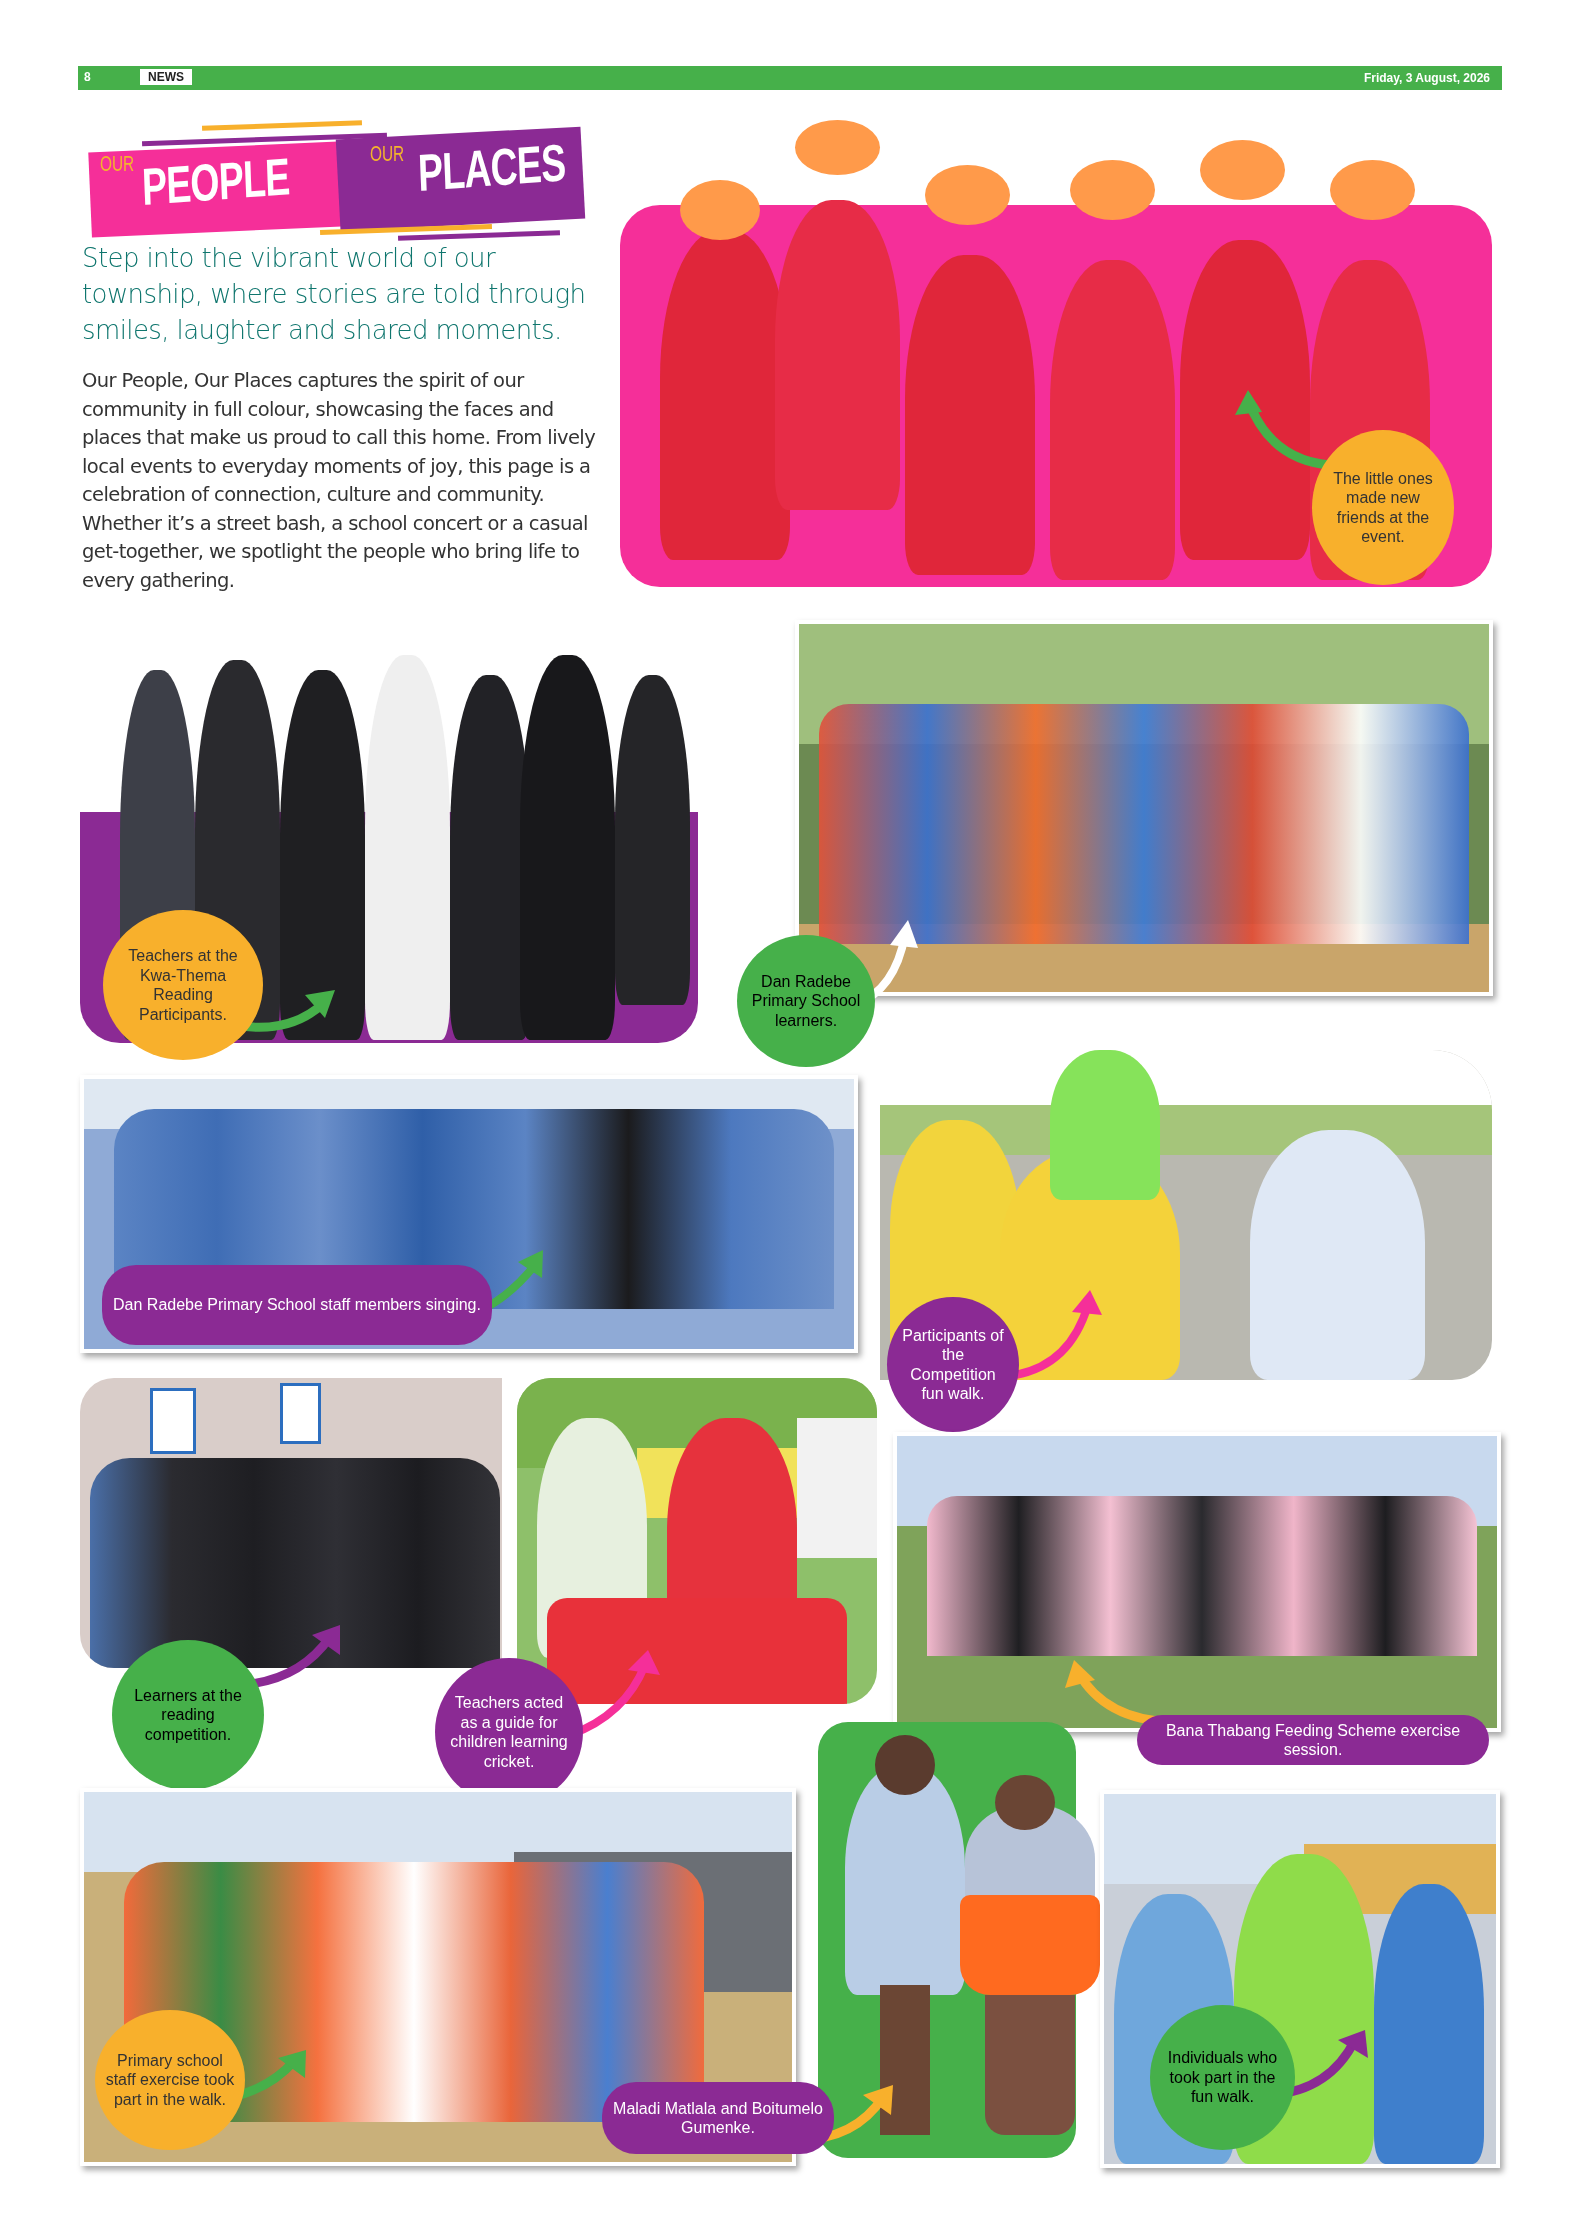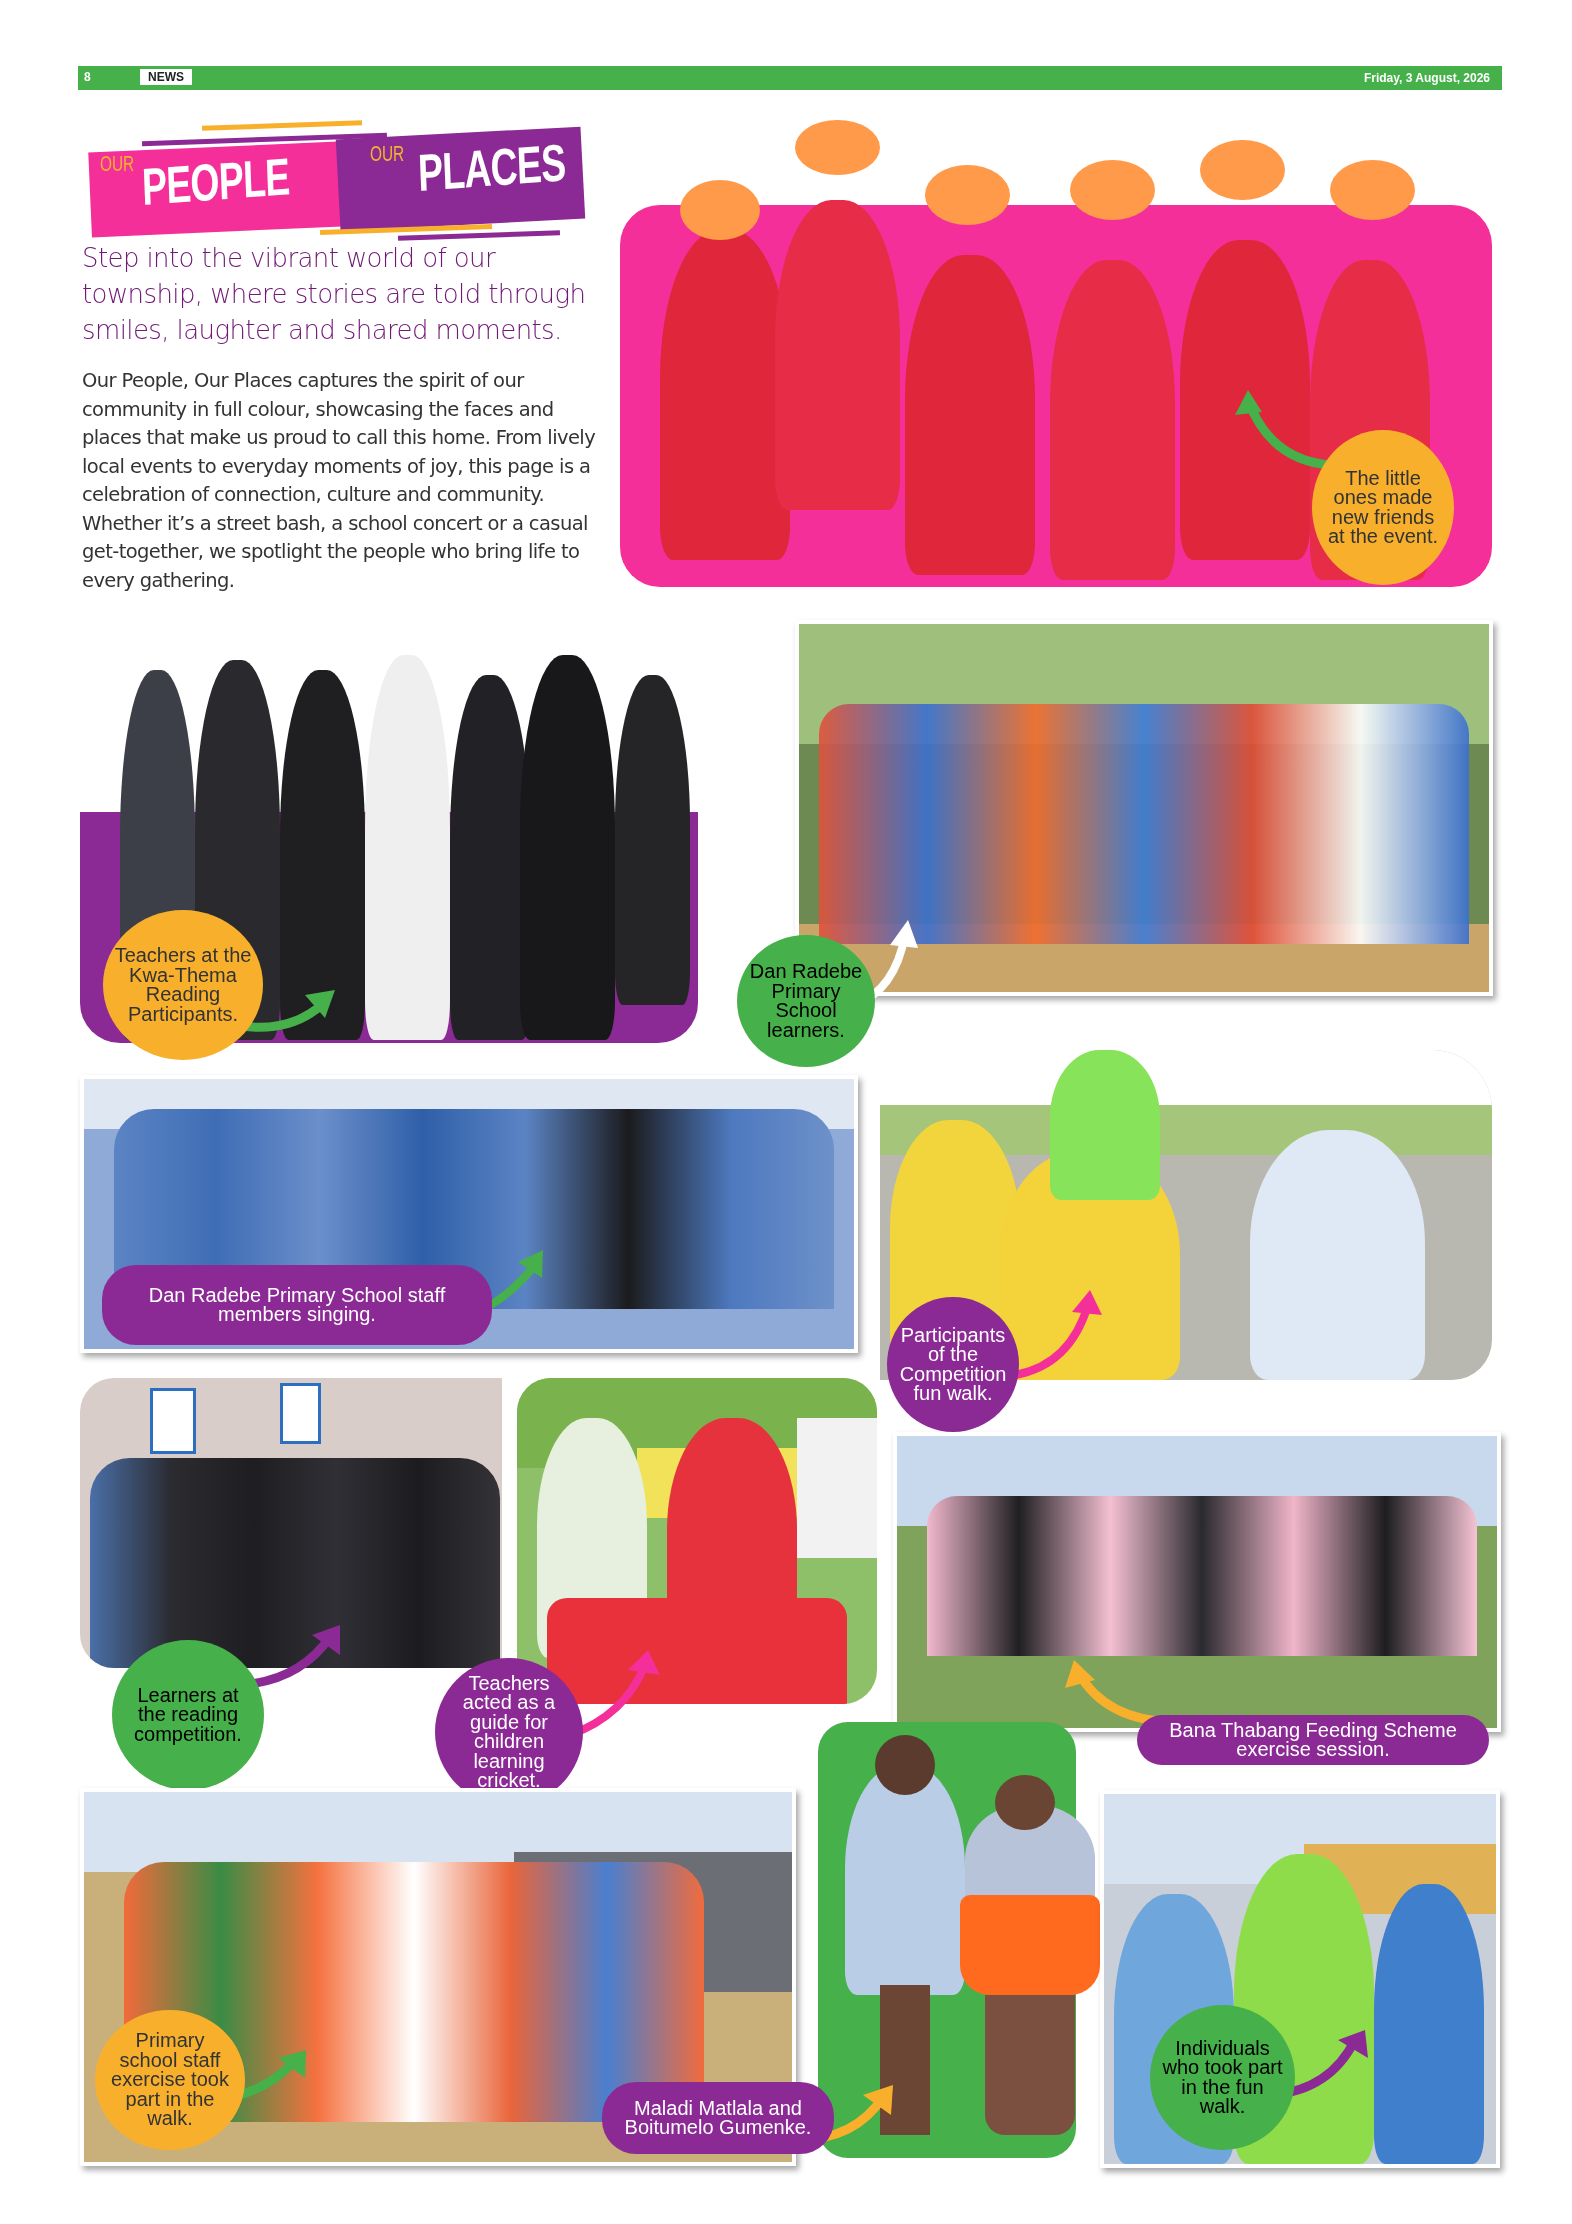"Step into the vibrant world" .lead { color: #701a75 -> #0f766e }
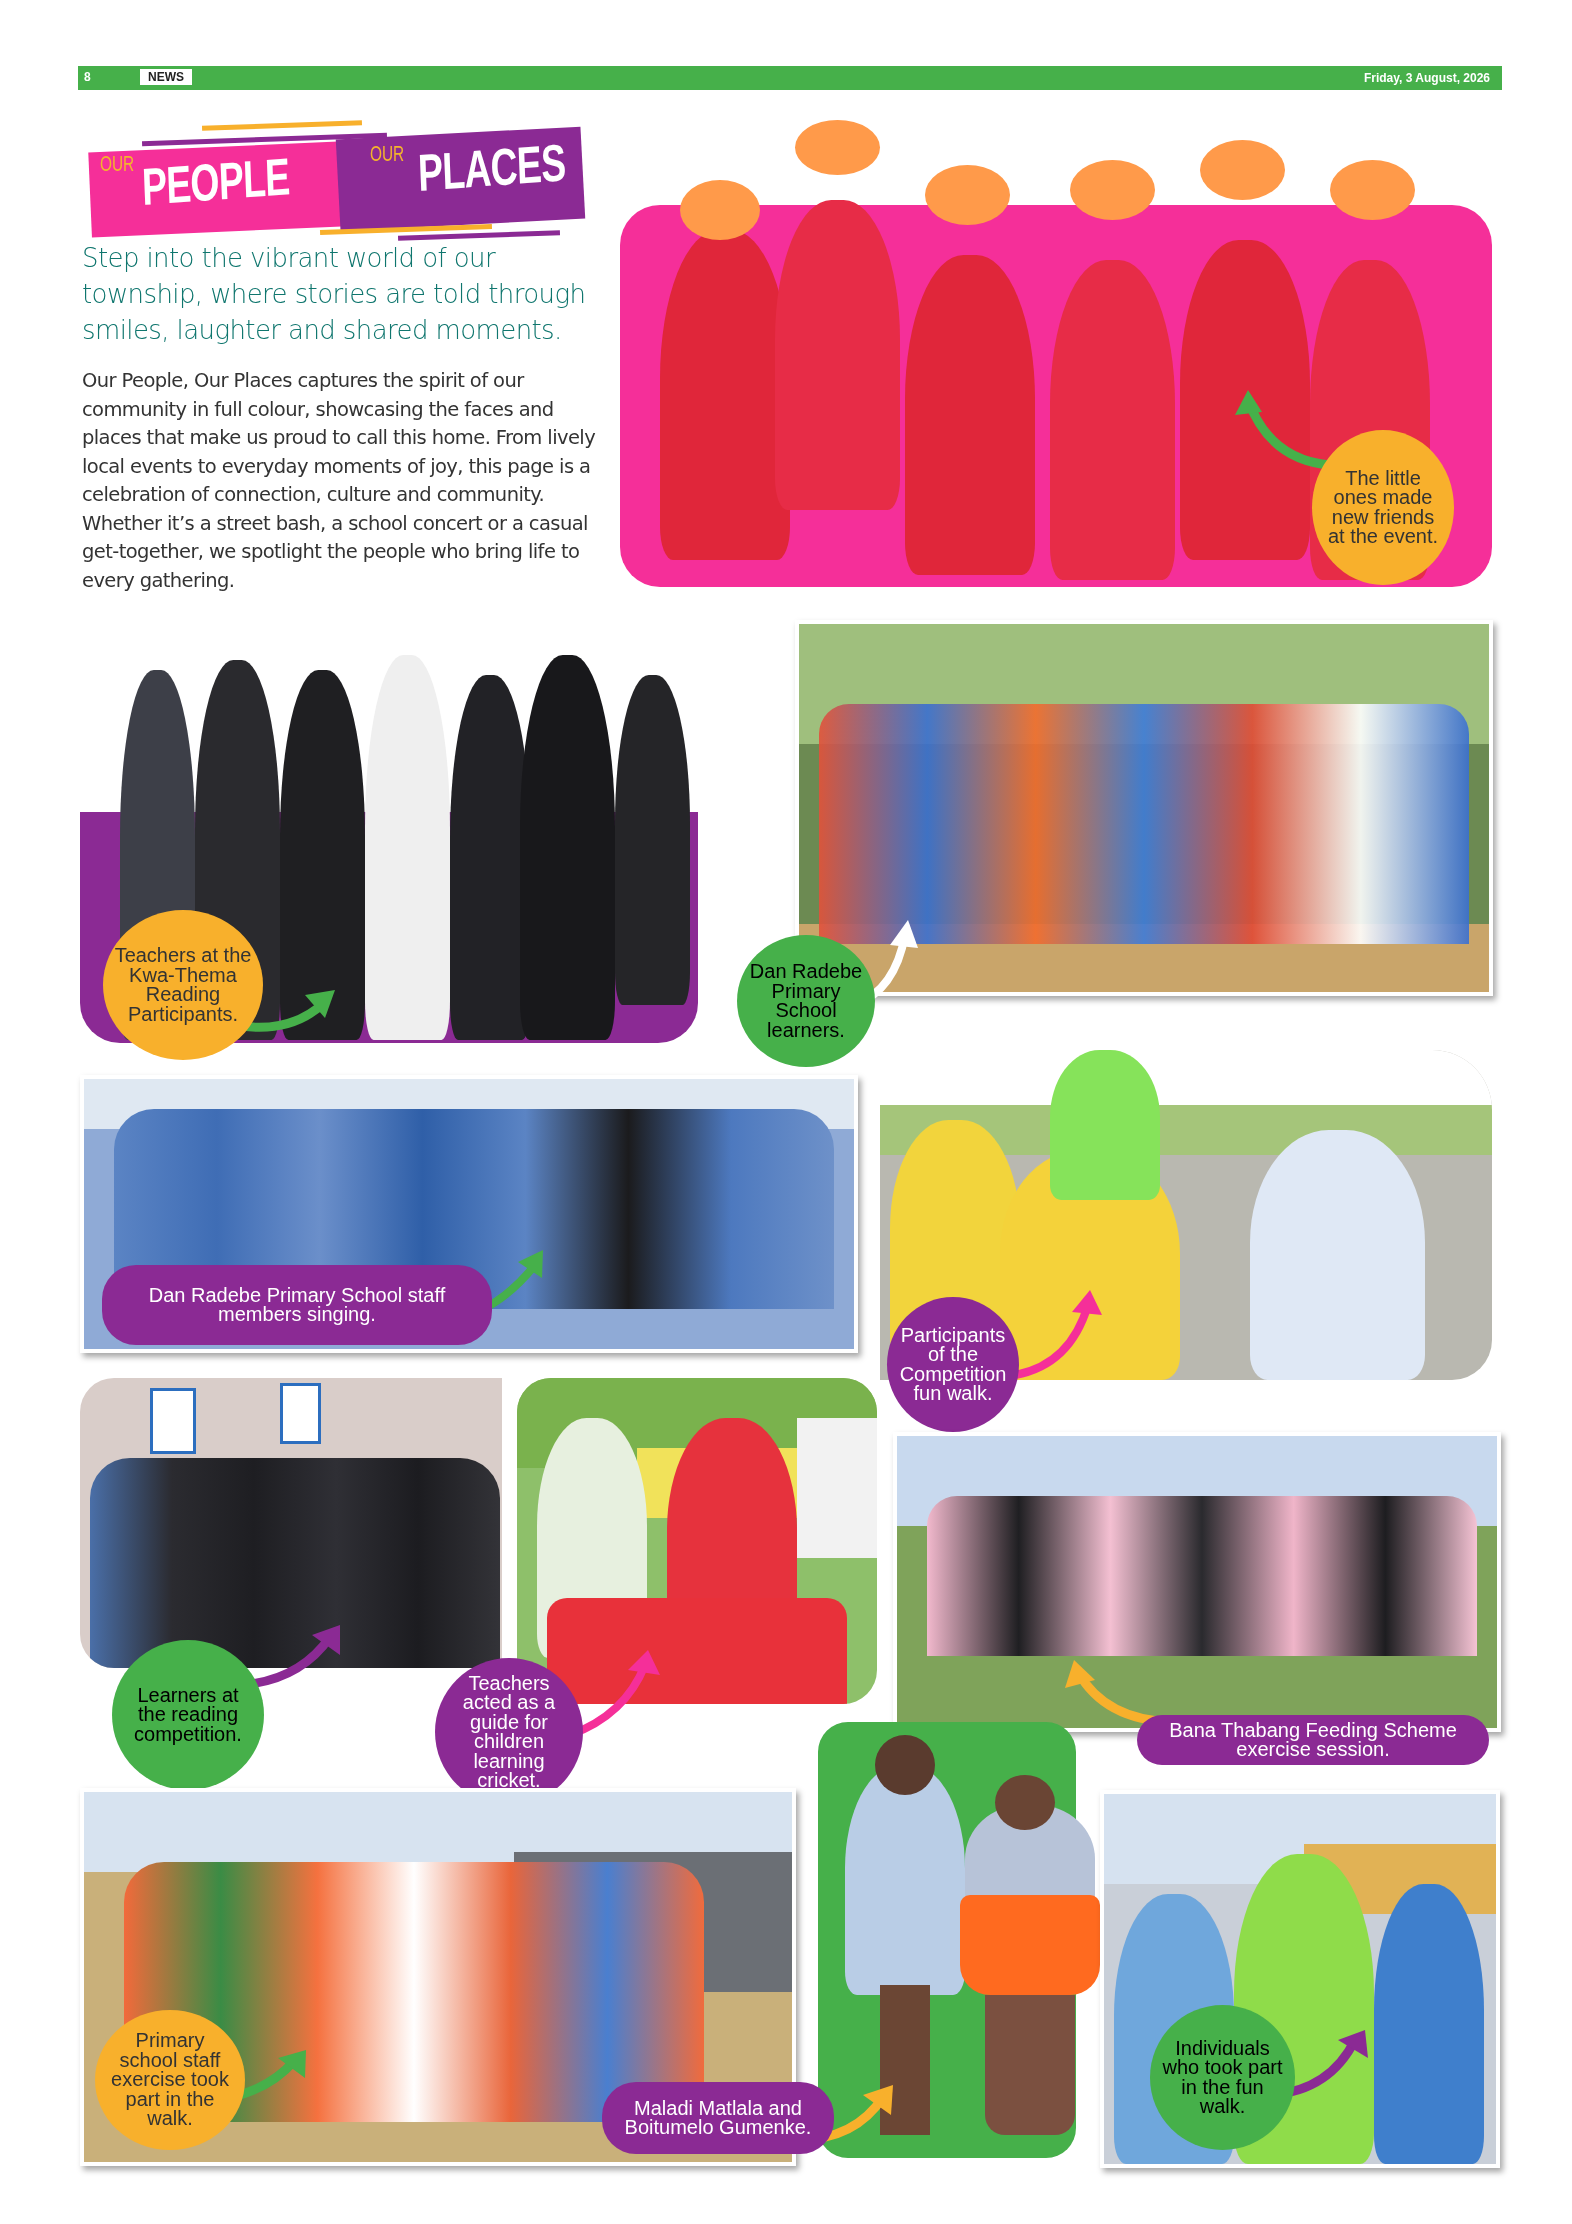"The little ones made new" .cap { font-size: 20px -> 16px }
